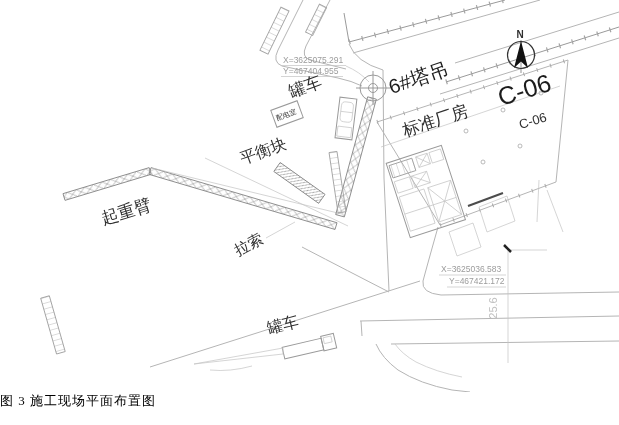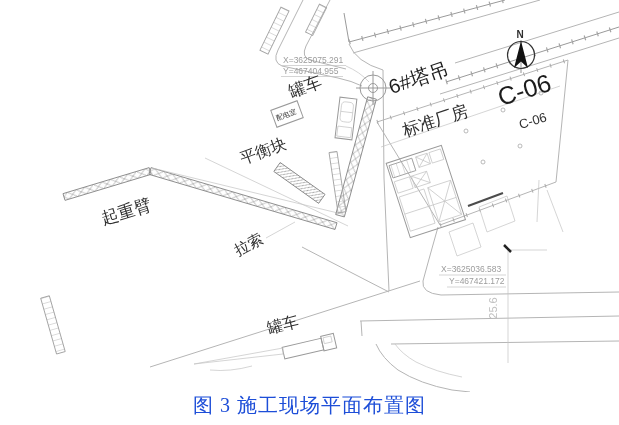"图 3 施工现场平面布置图" #caption { color: #1d4ed8 -> #000000; font-size: 20px -> 13px; text-align: center -> none }
